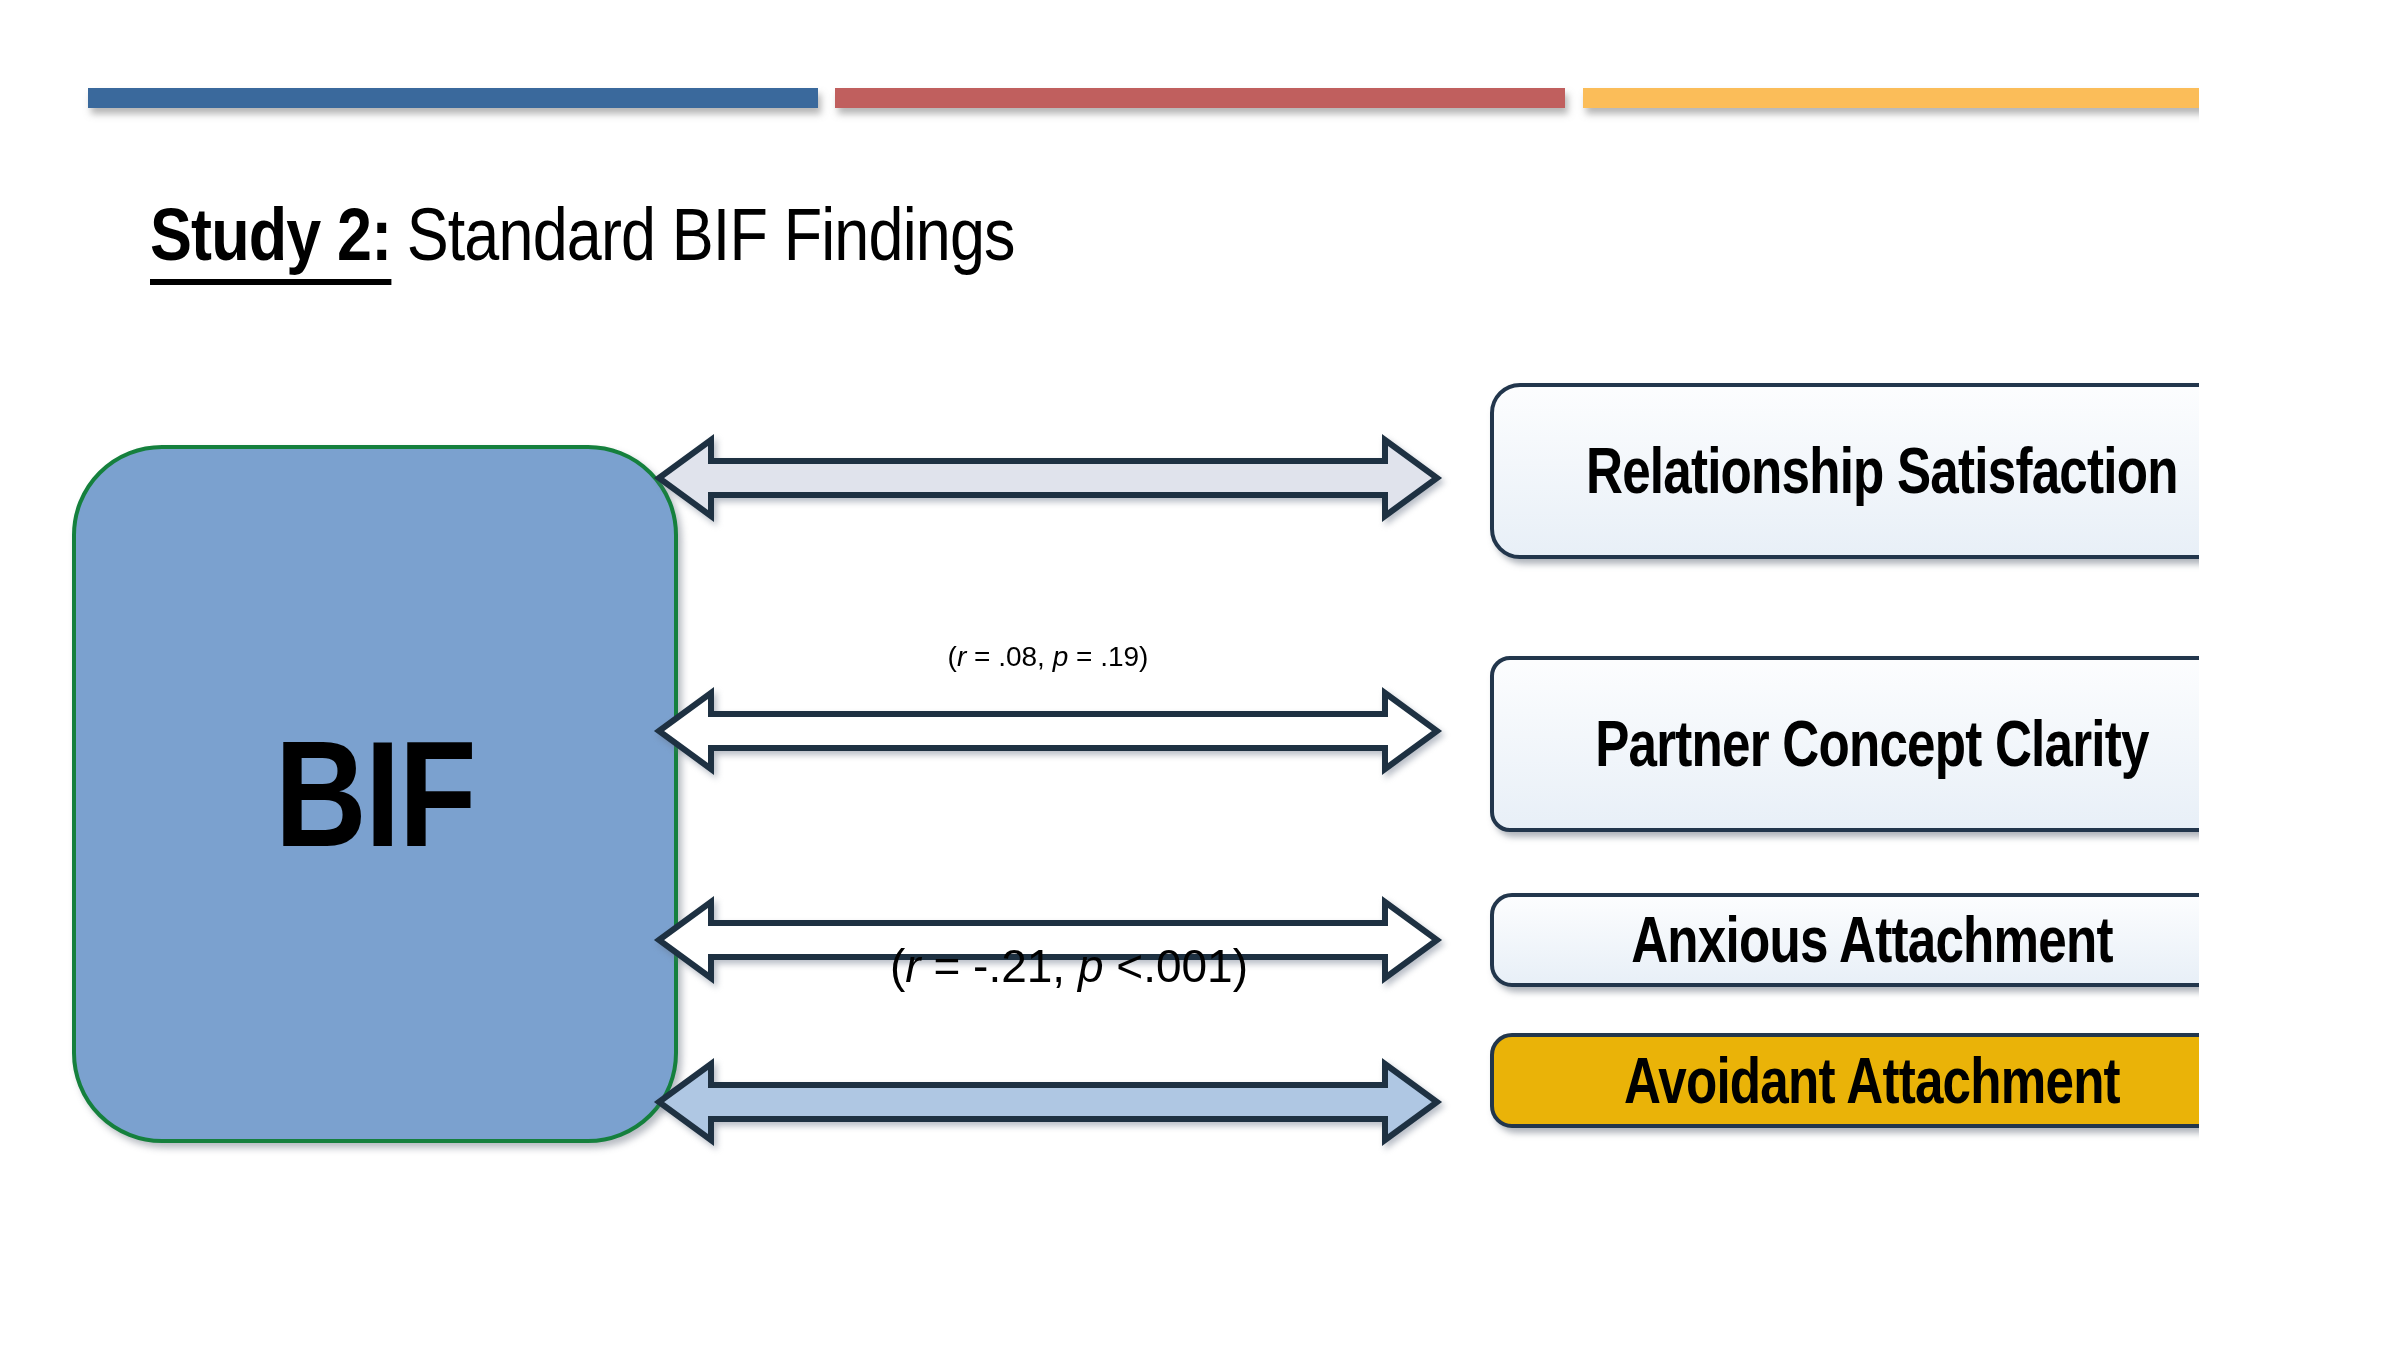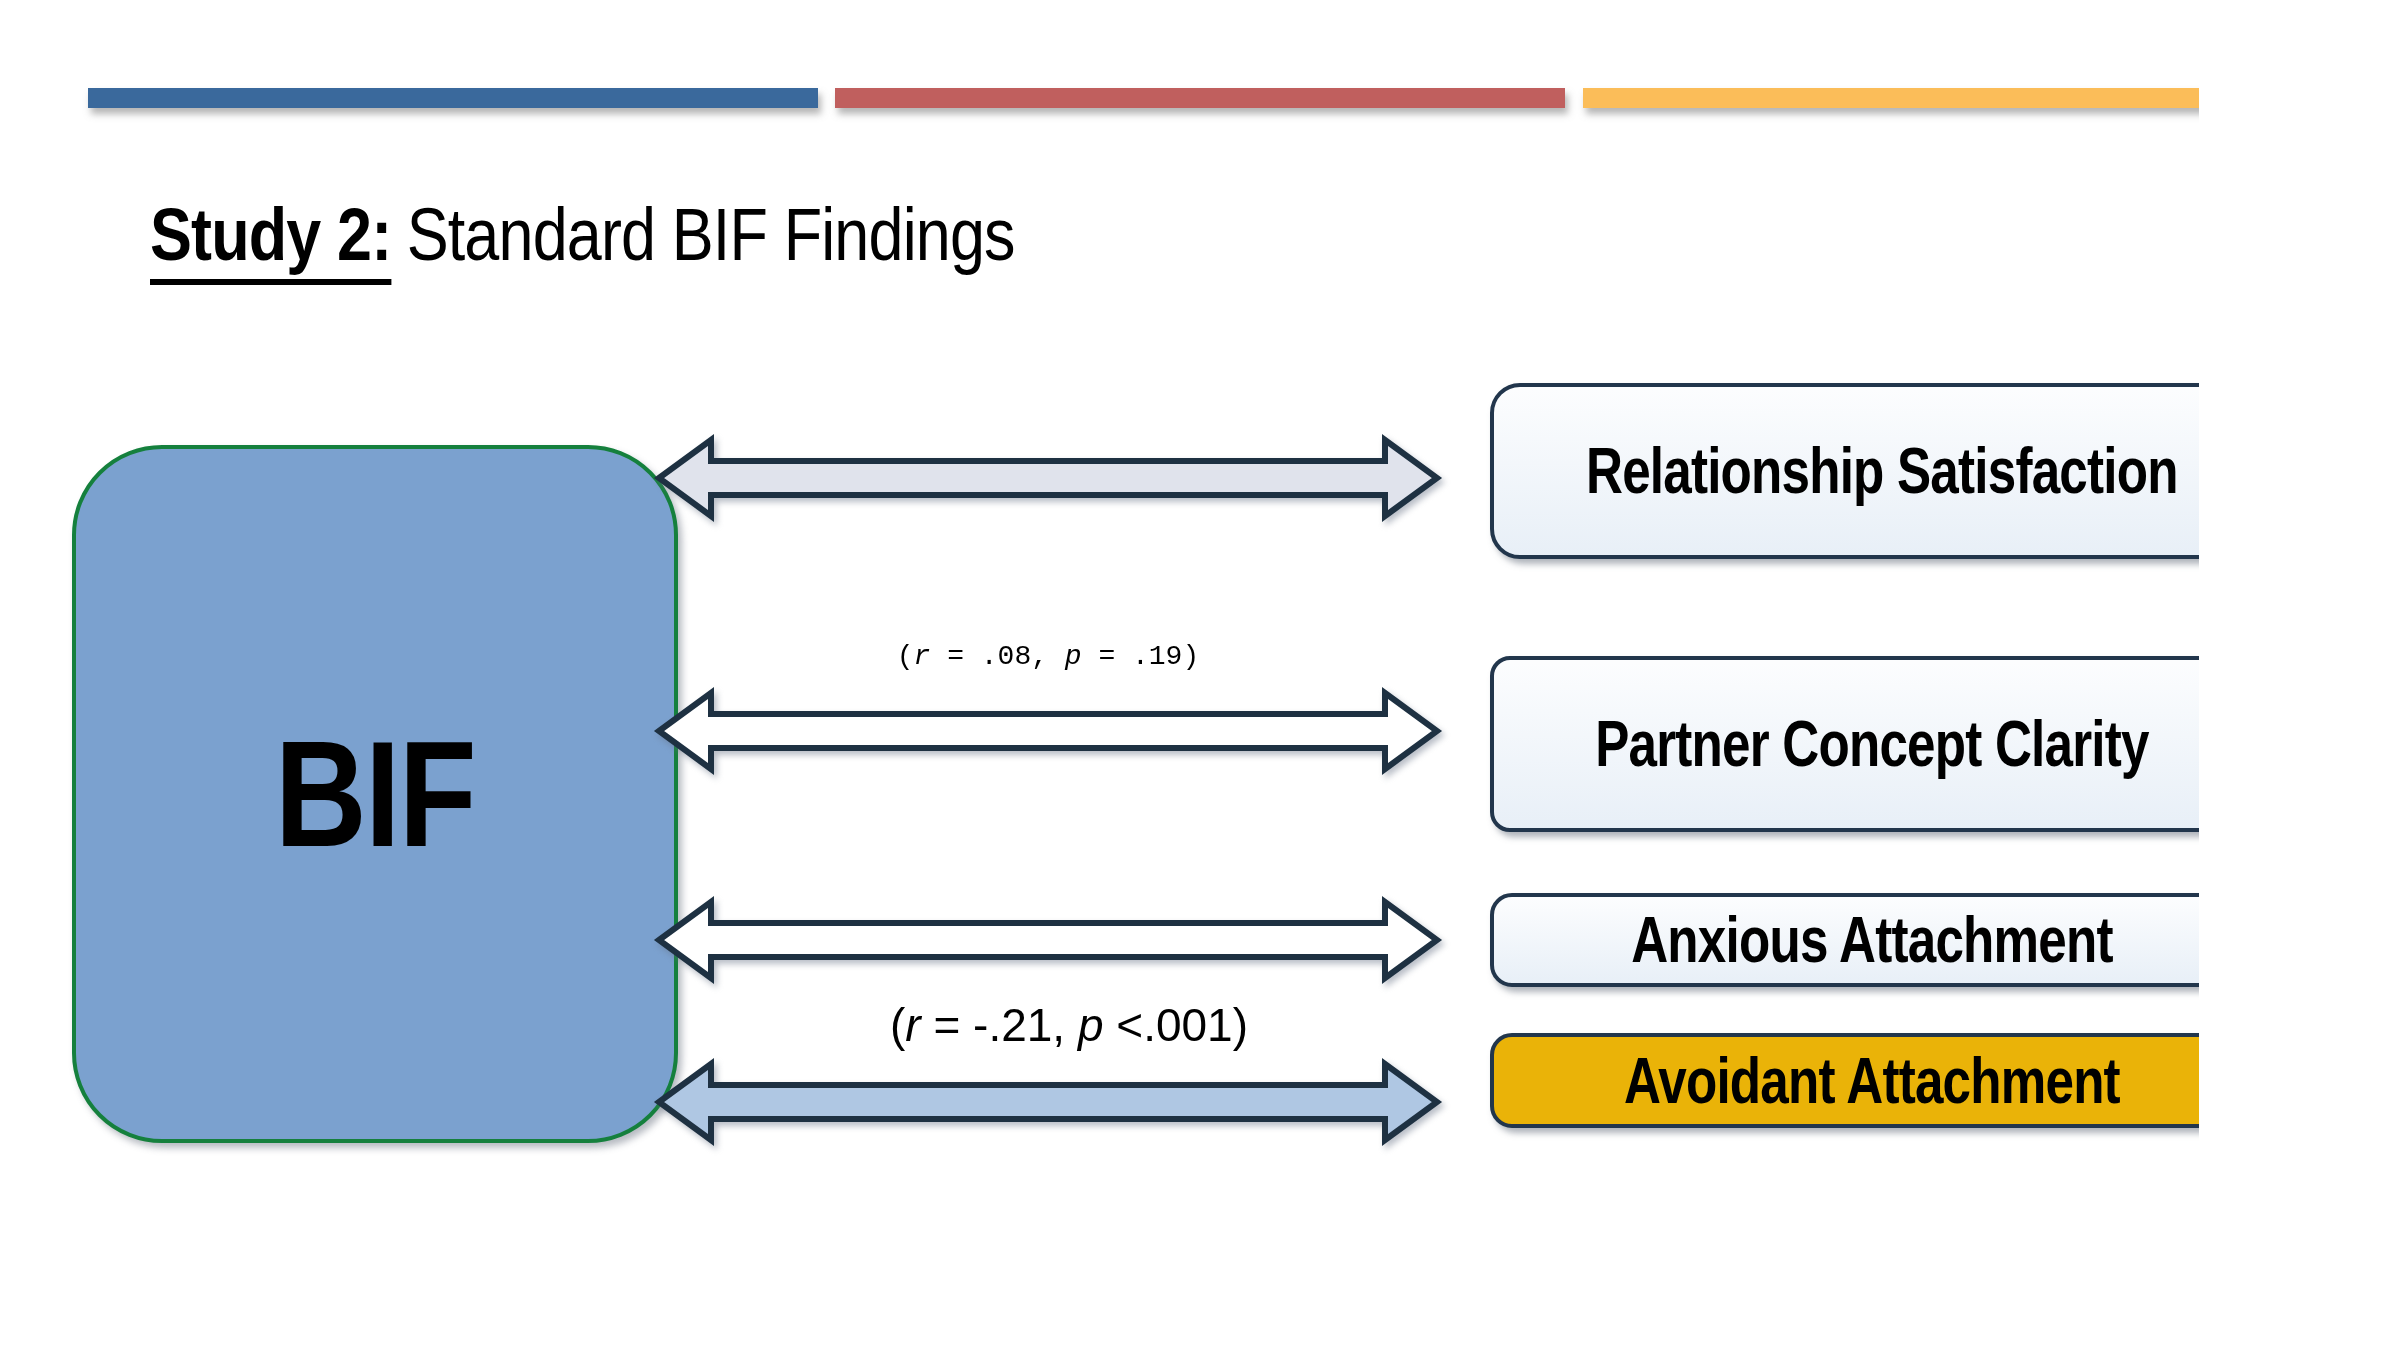"(r = .08, p =" .annotation.small { font-family: Liberation Mono, monospace -> none }
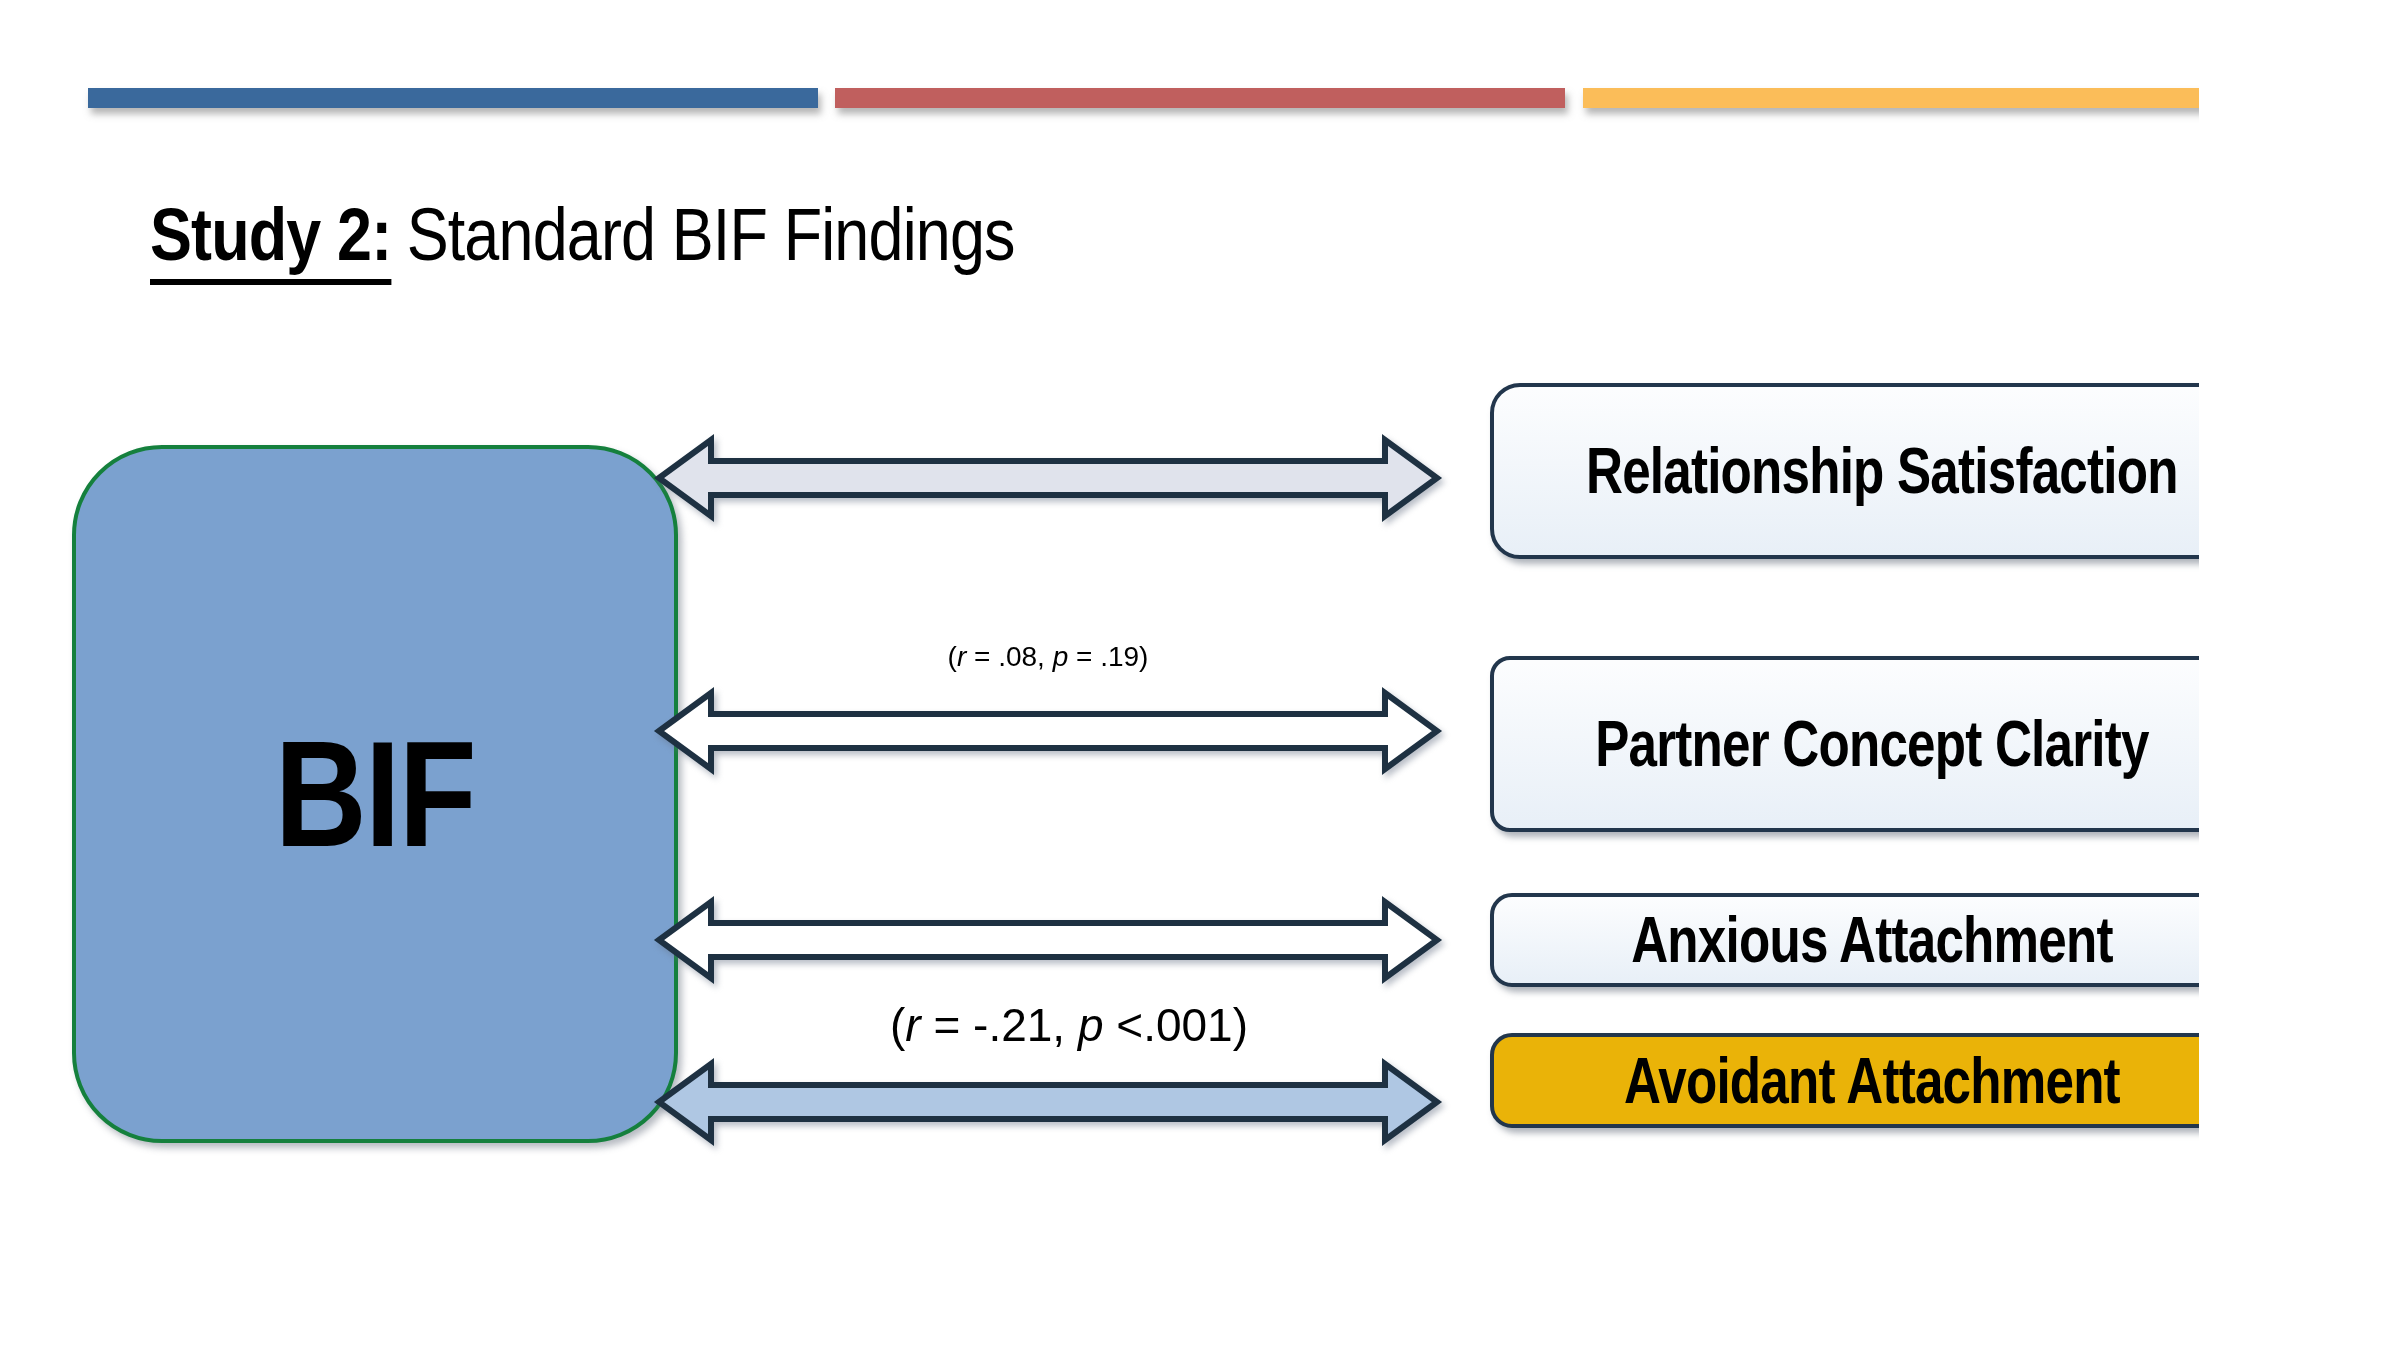"(r = -.21, p <.001)" .annotation.big { top: 998px -> 939px }
